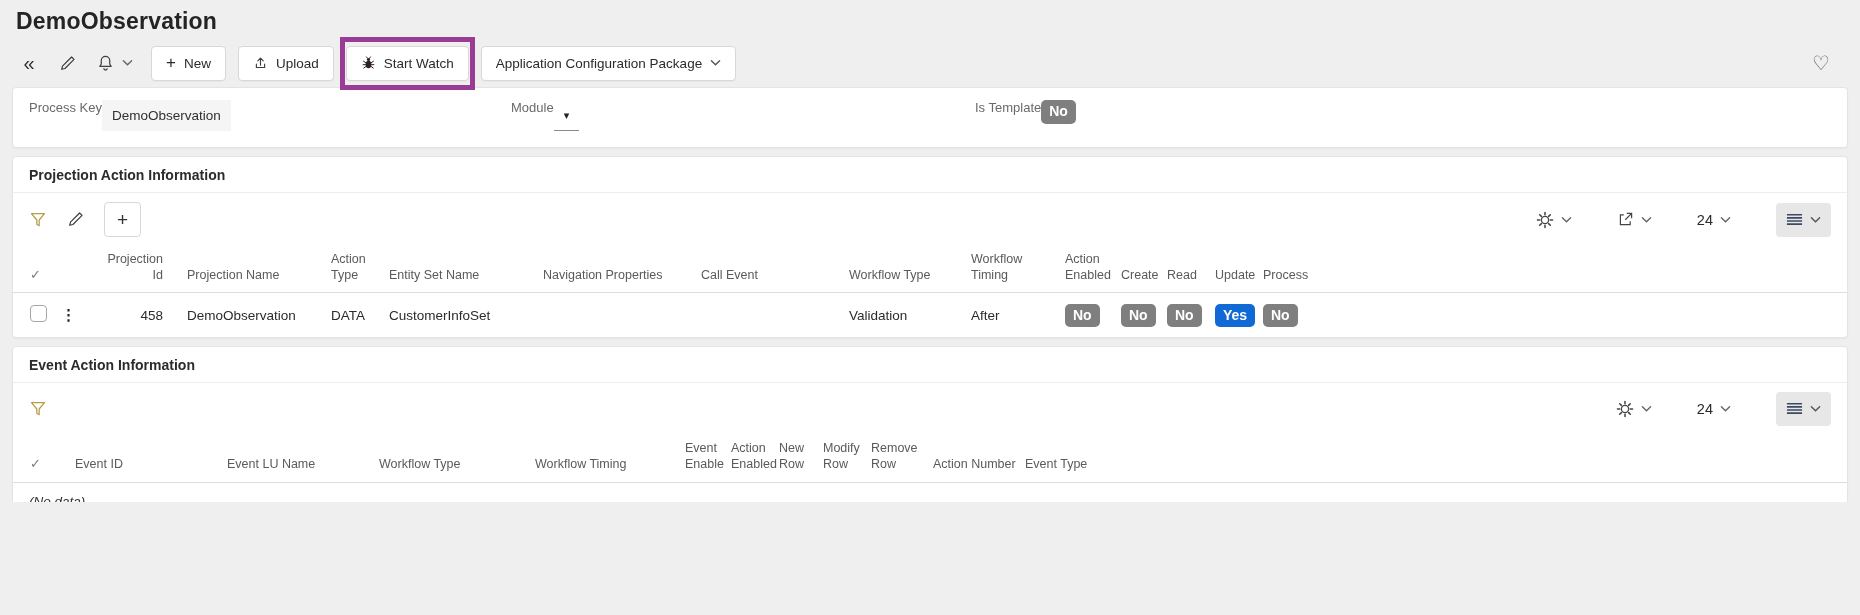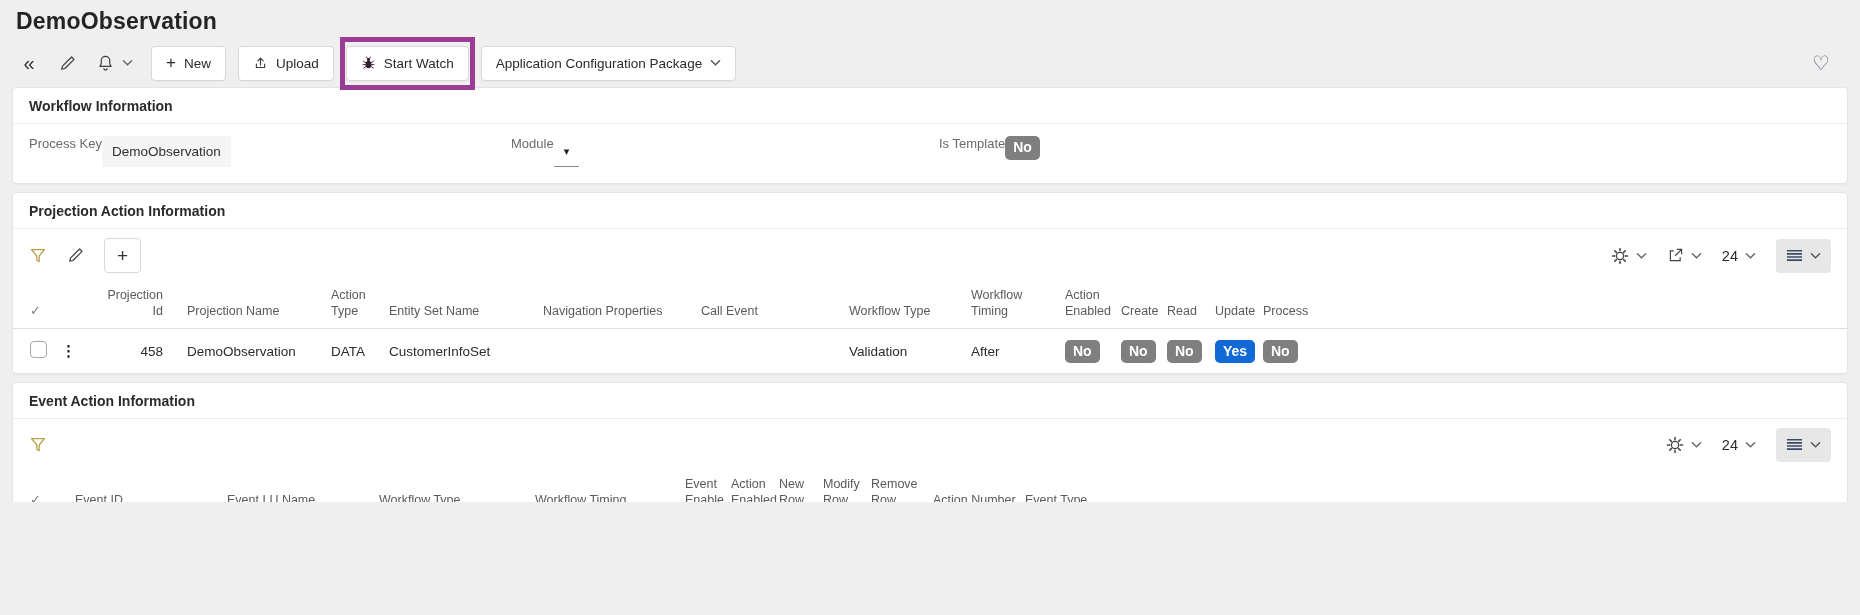"Workflow Information" div.card-header { html: <div>Workflow Information</div> -> none }
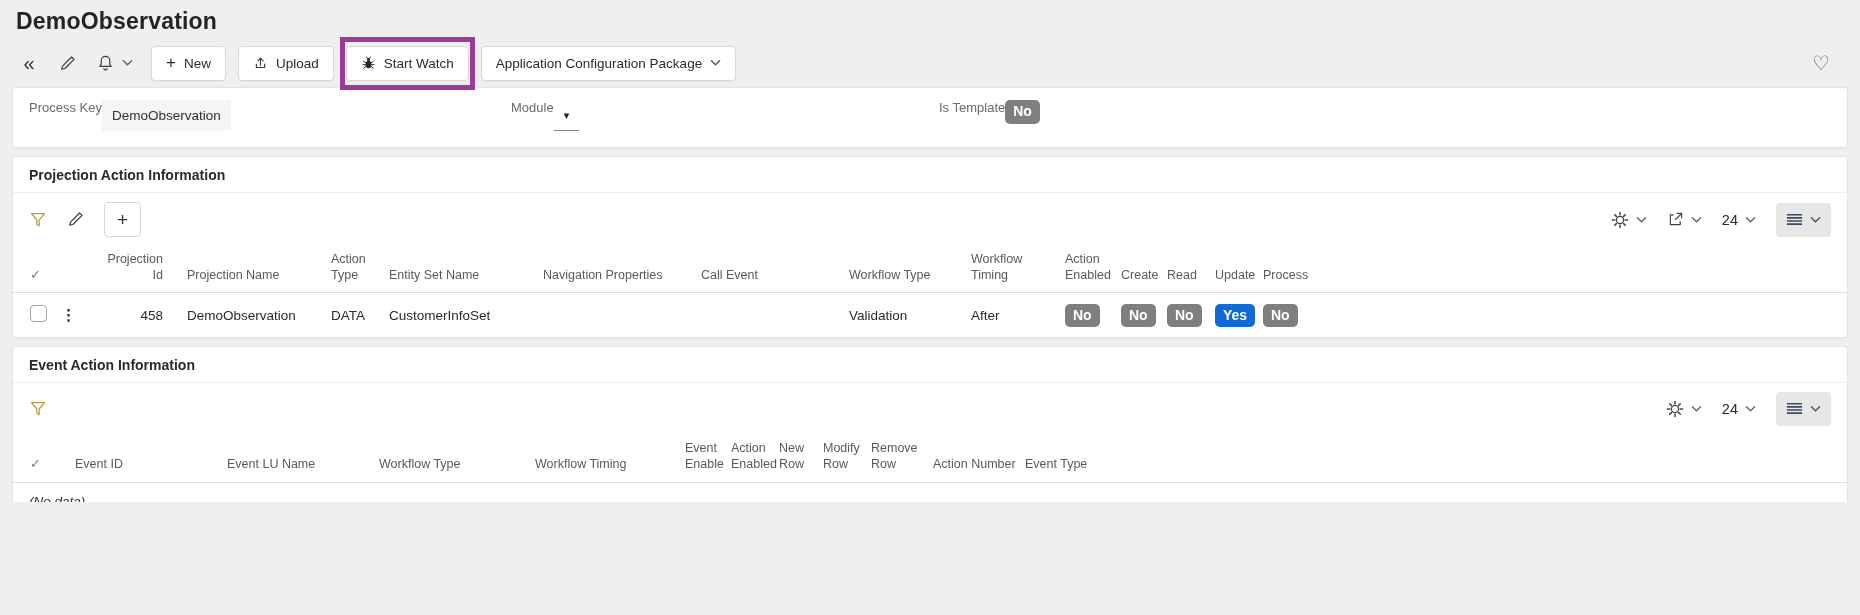"Is Template" .f-tpl { margin-left: none -> 36px }
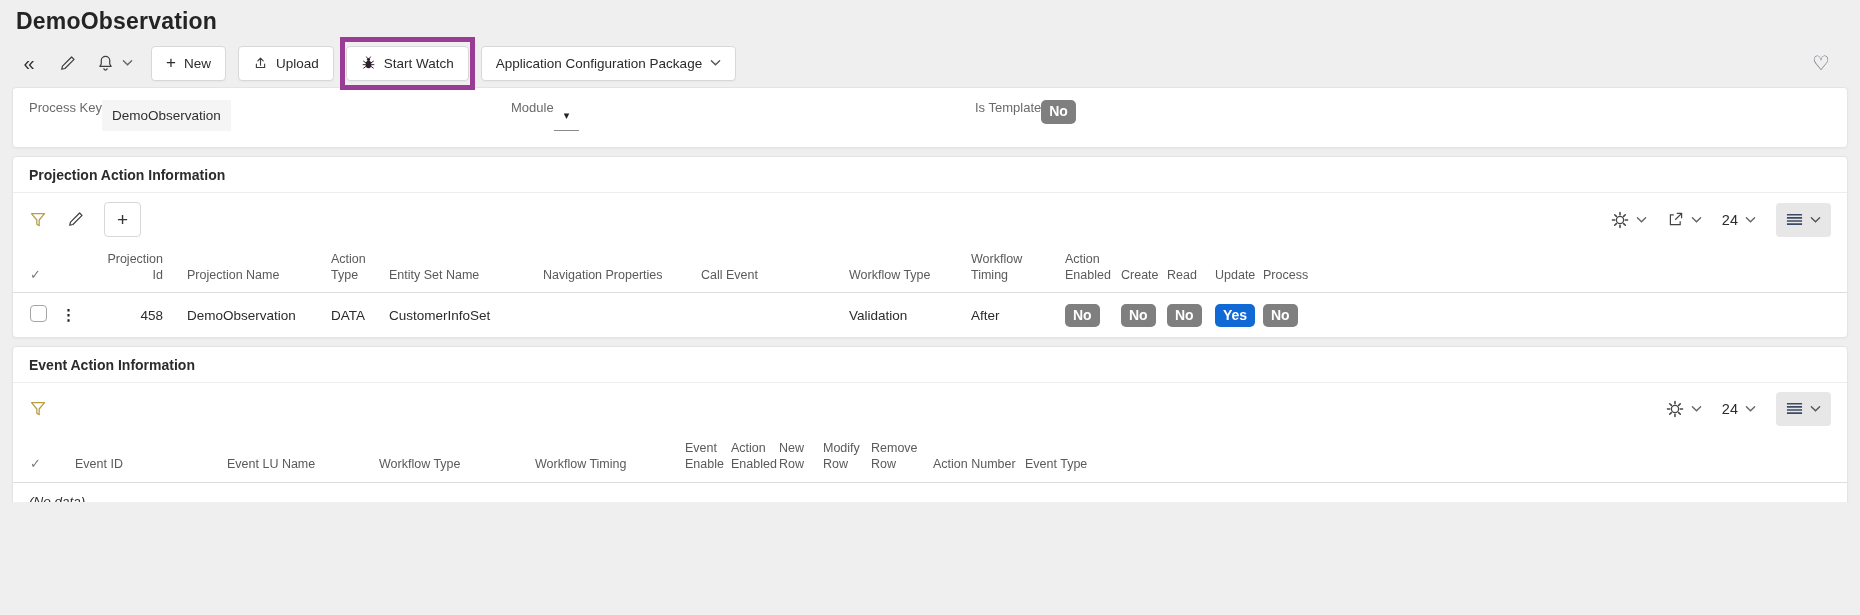"24" .ctrl-gap { margin-left: 0 -> 25px }
